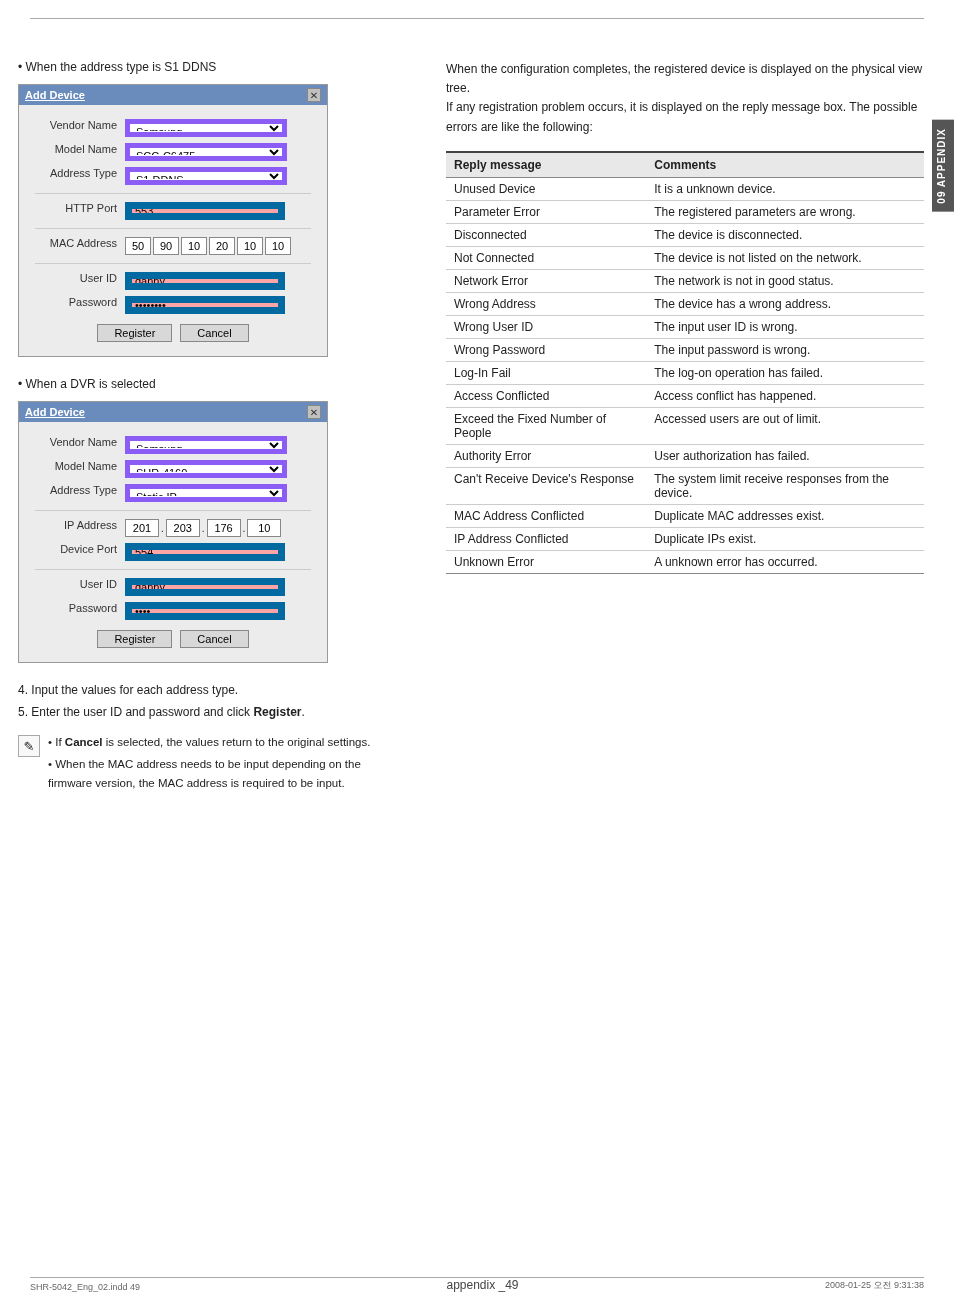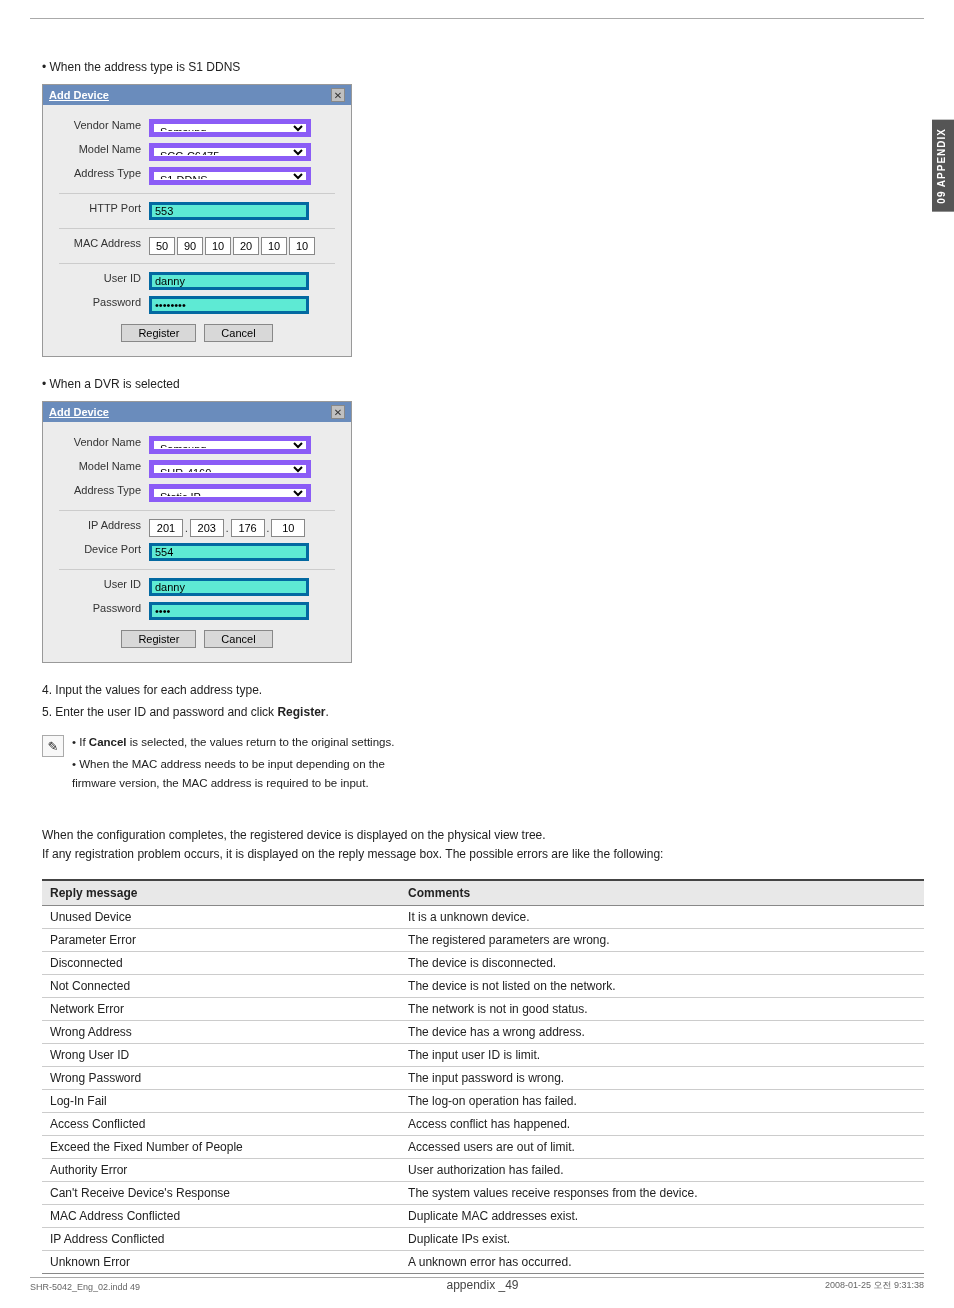"When the address type is" .two-col { flex-direction: column -> row; padding: 30px 30px 0 42px -> 30px 30px 0 18px }
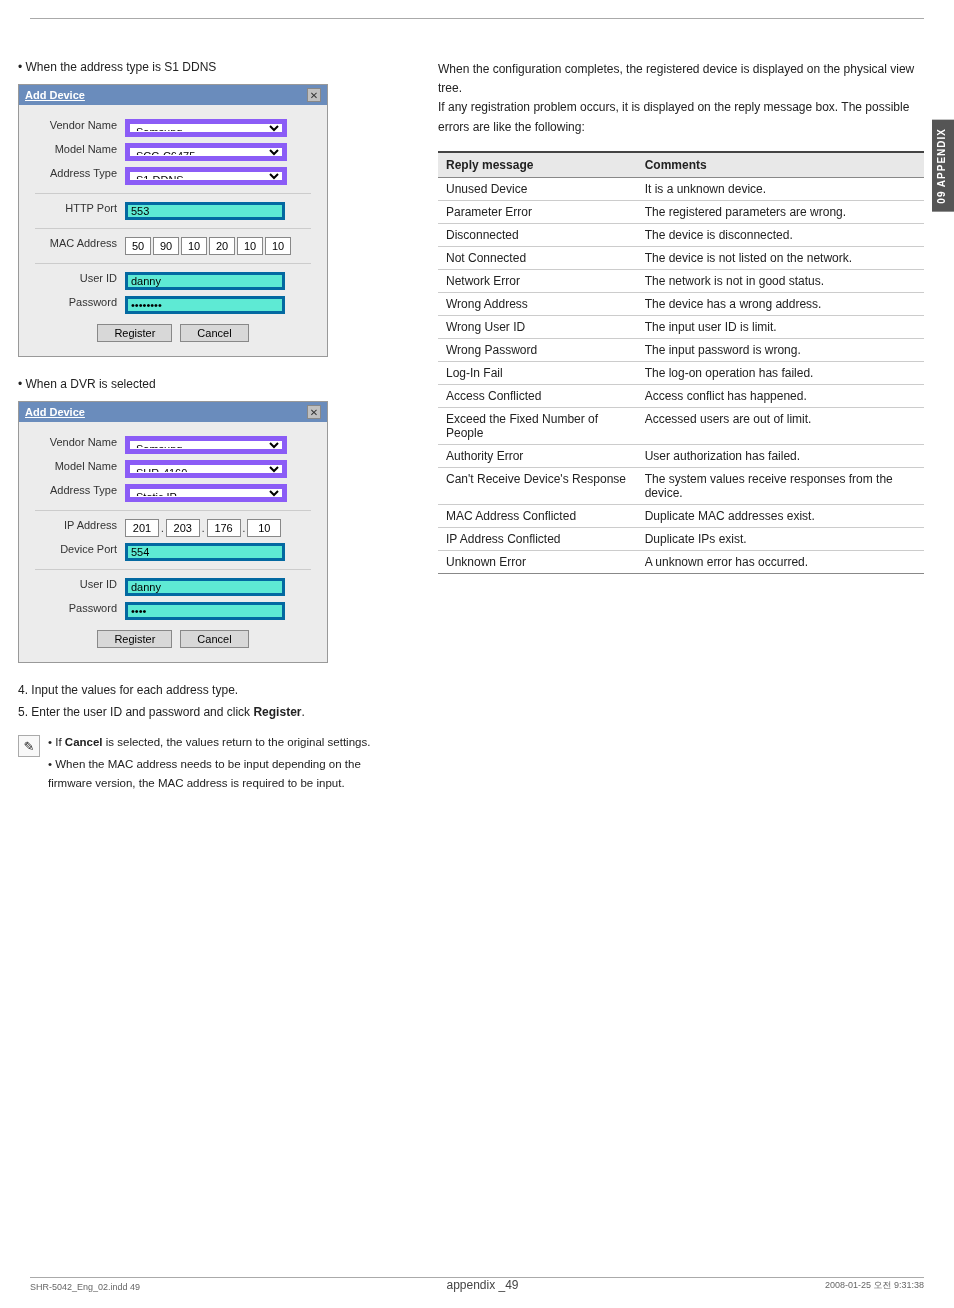"When the configuration completes, the" .right-col { margin-left: none -> 8px }
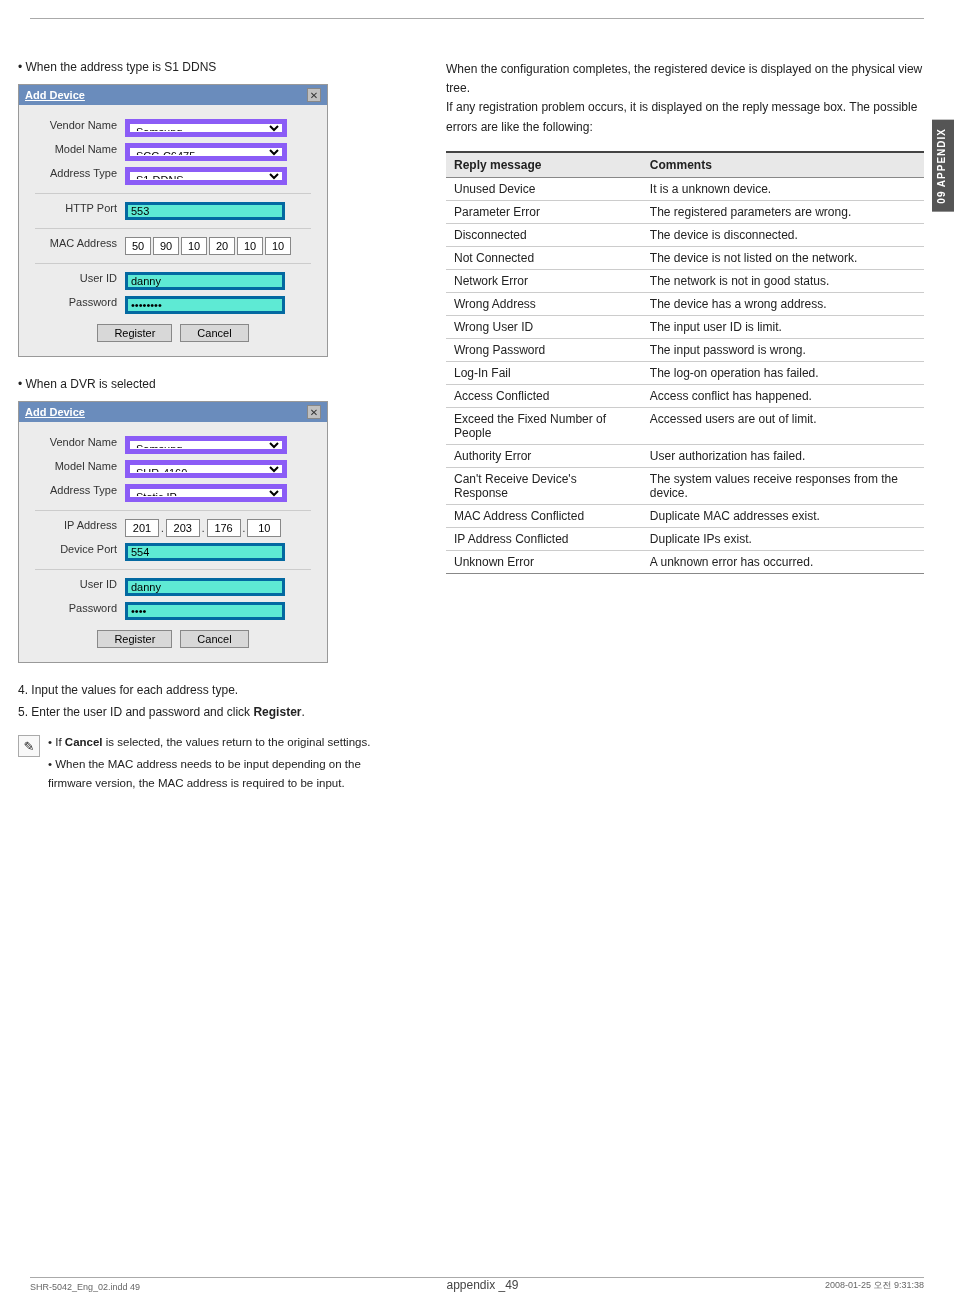"553" .dialog-input { background: #5eead4 -> #fca5a5; border: 3px solid #0369a1 -> 7px solid #0369a1 }
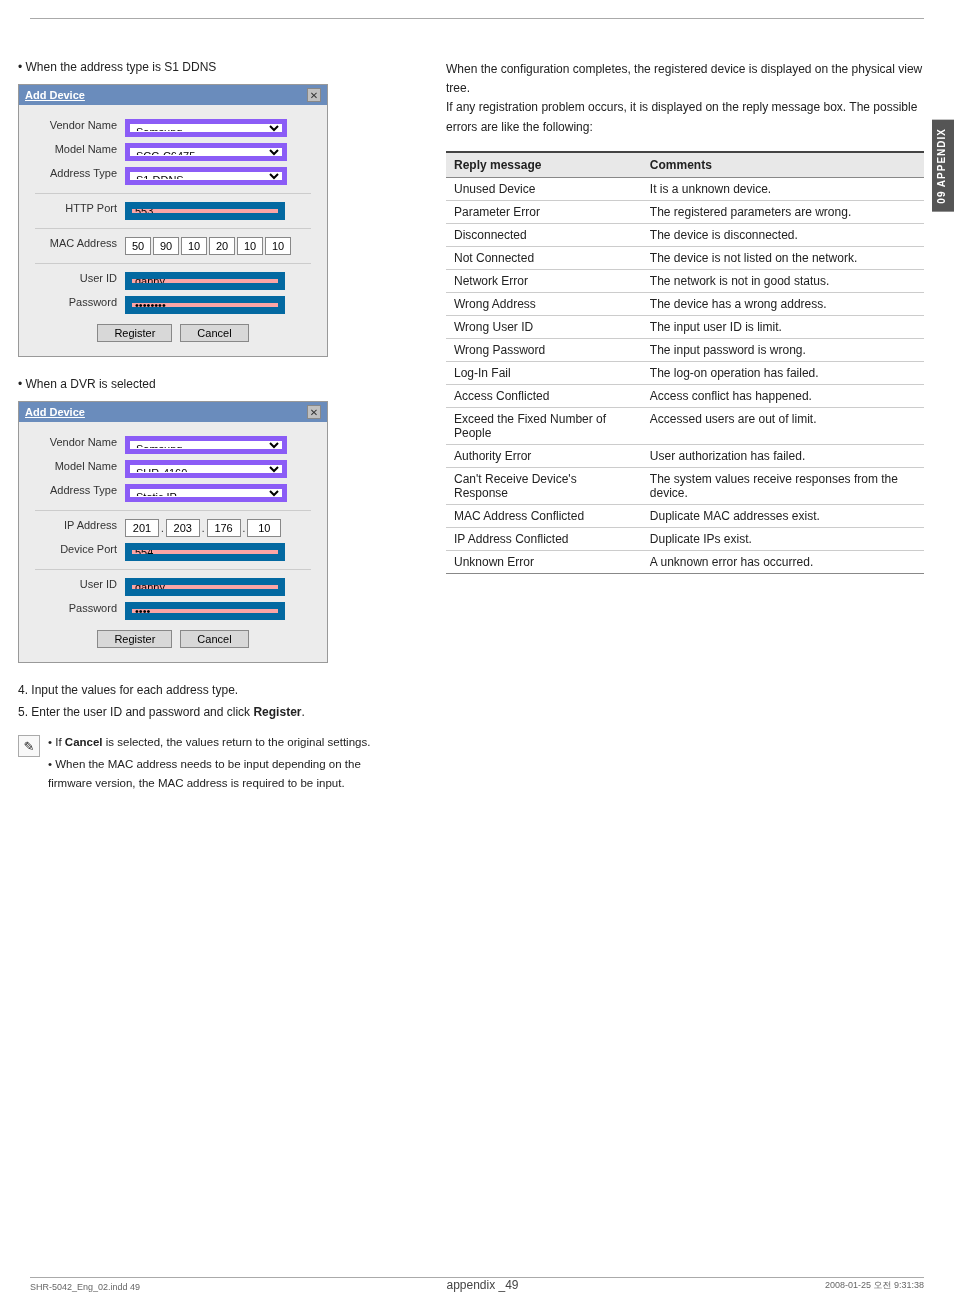"The input user ID is" td { text: limit -> wrong }
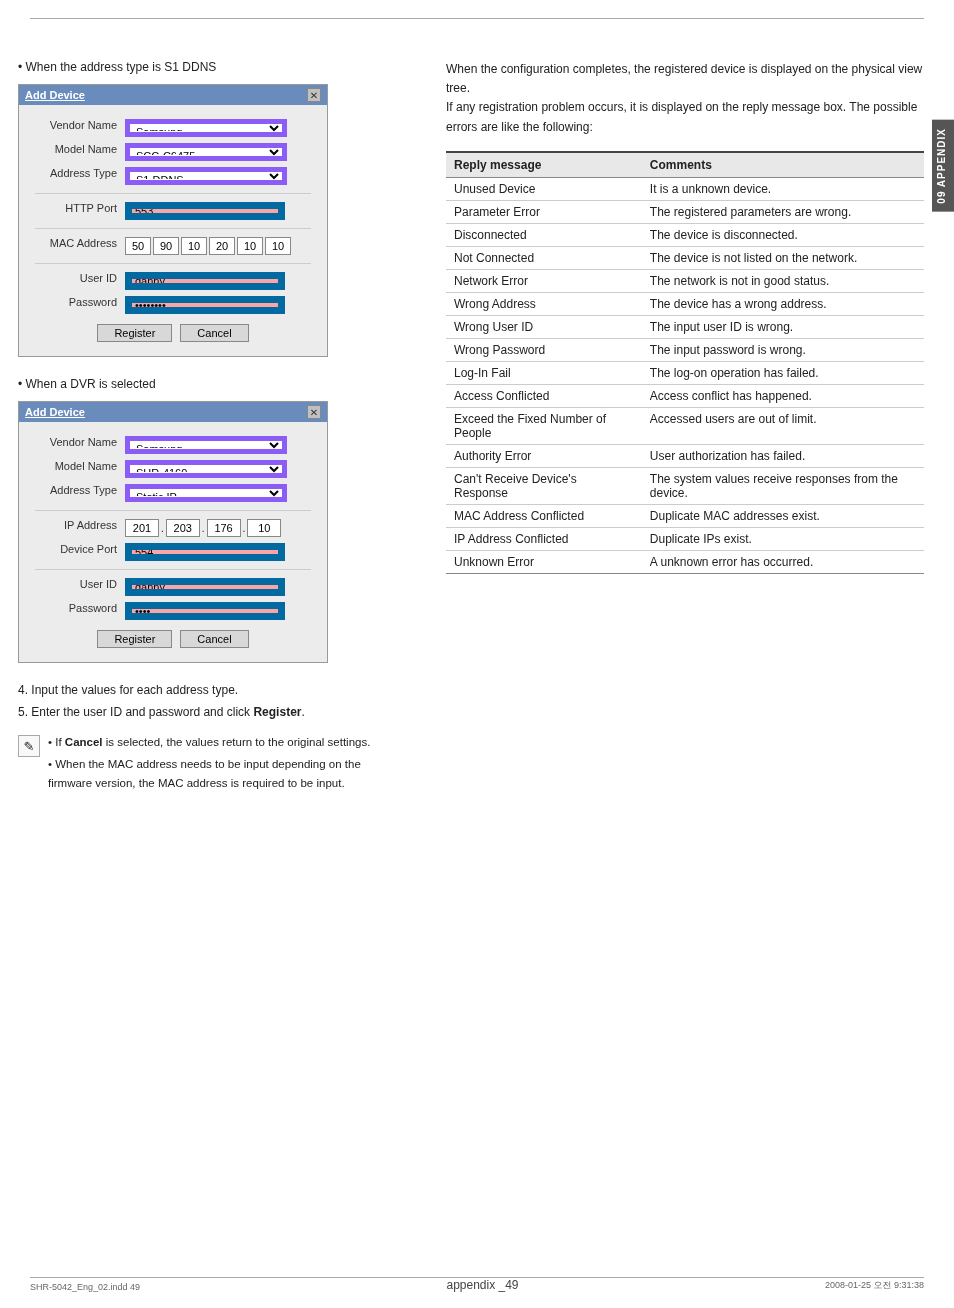"The system values receive responses" td { text: values -> limit }
